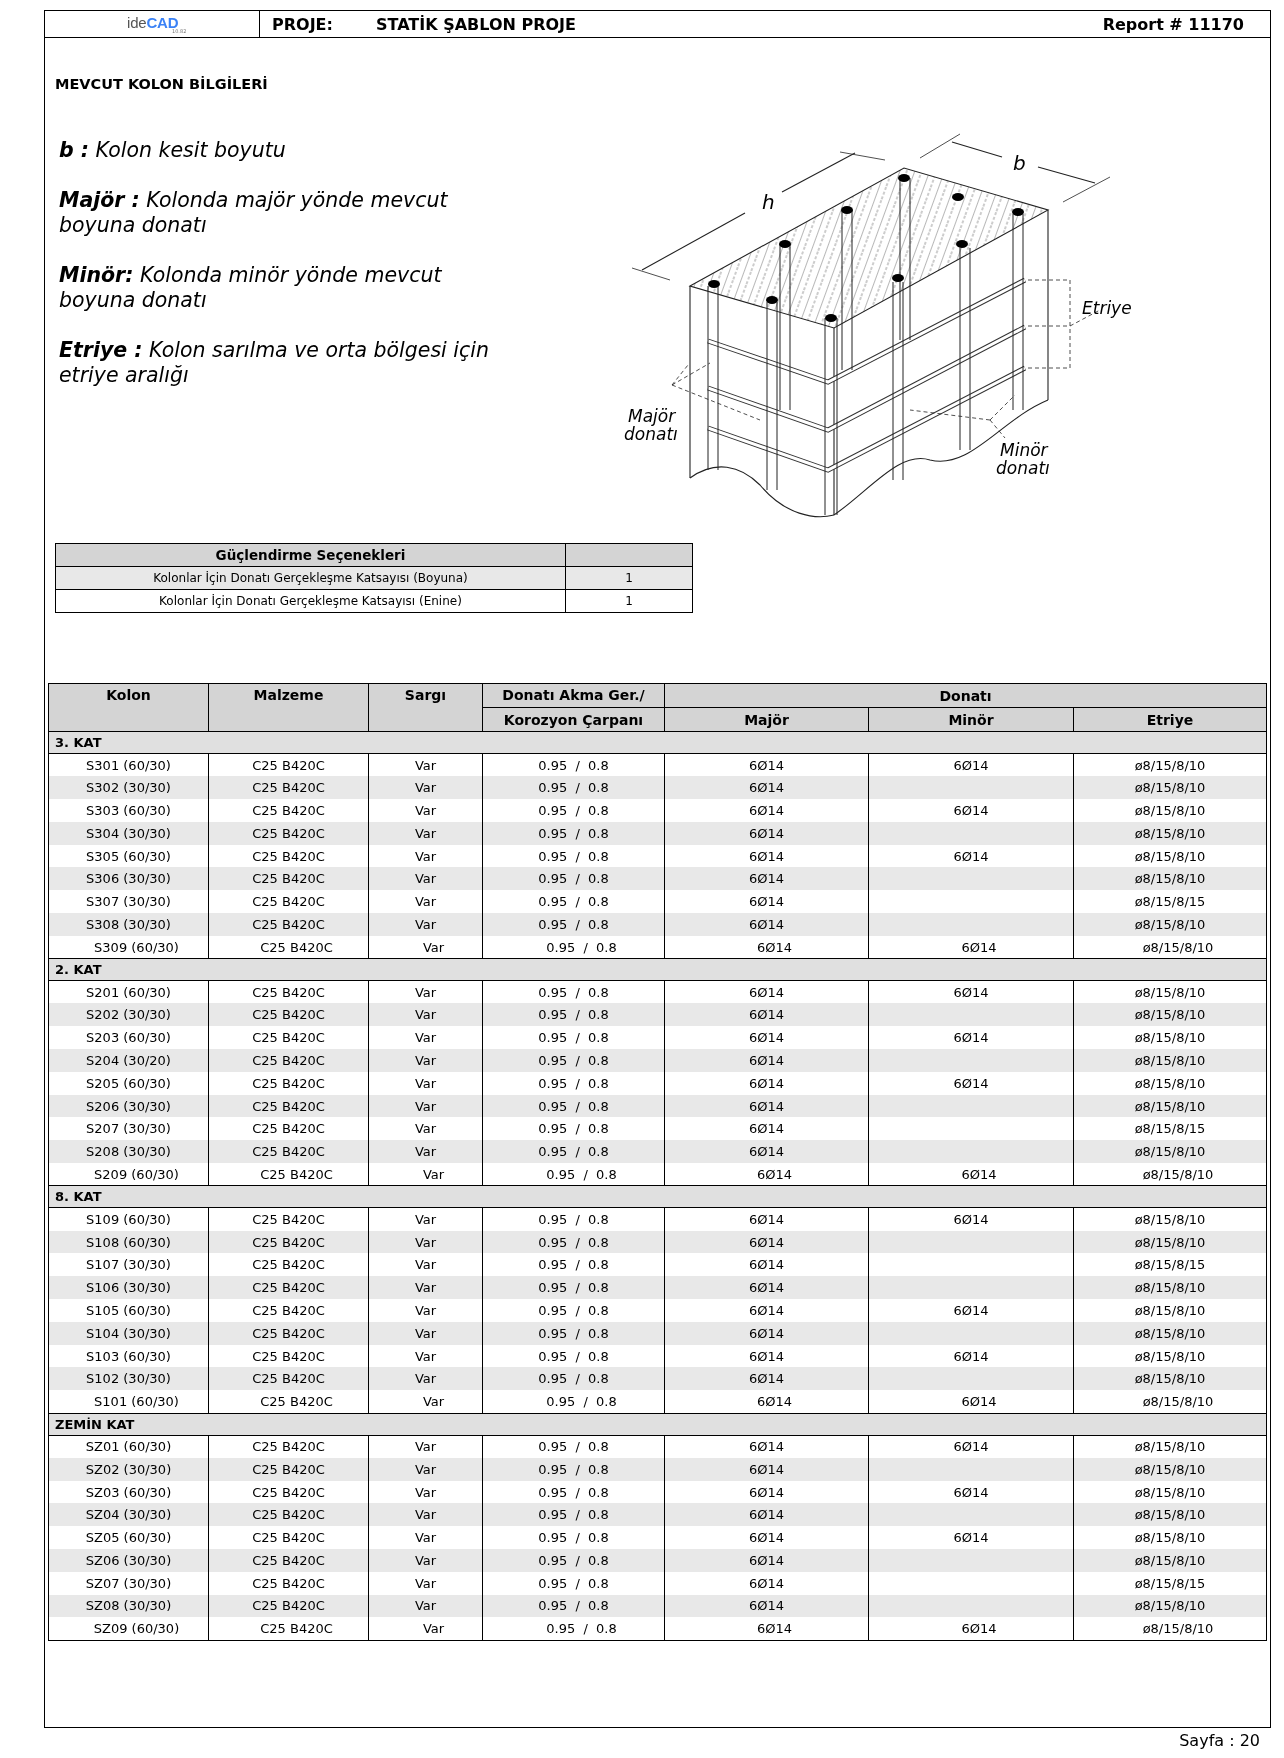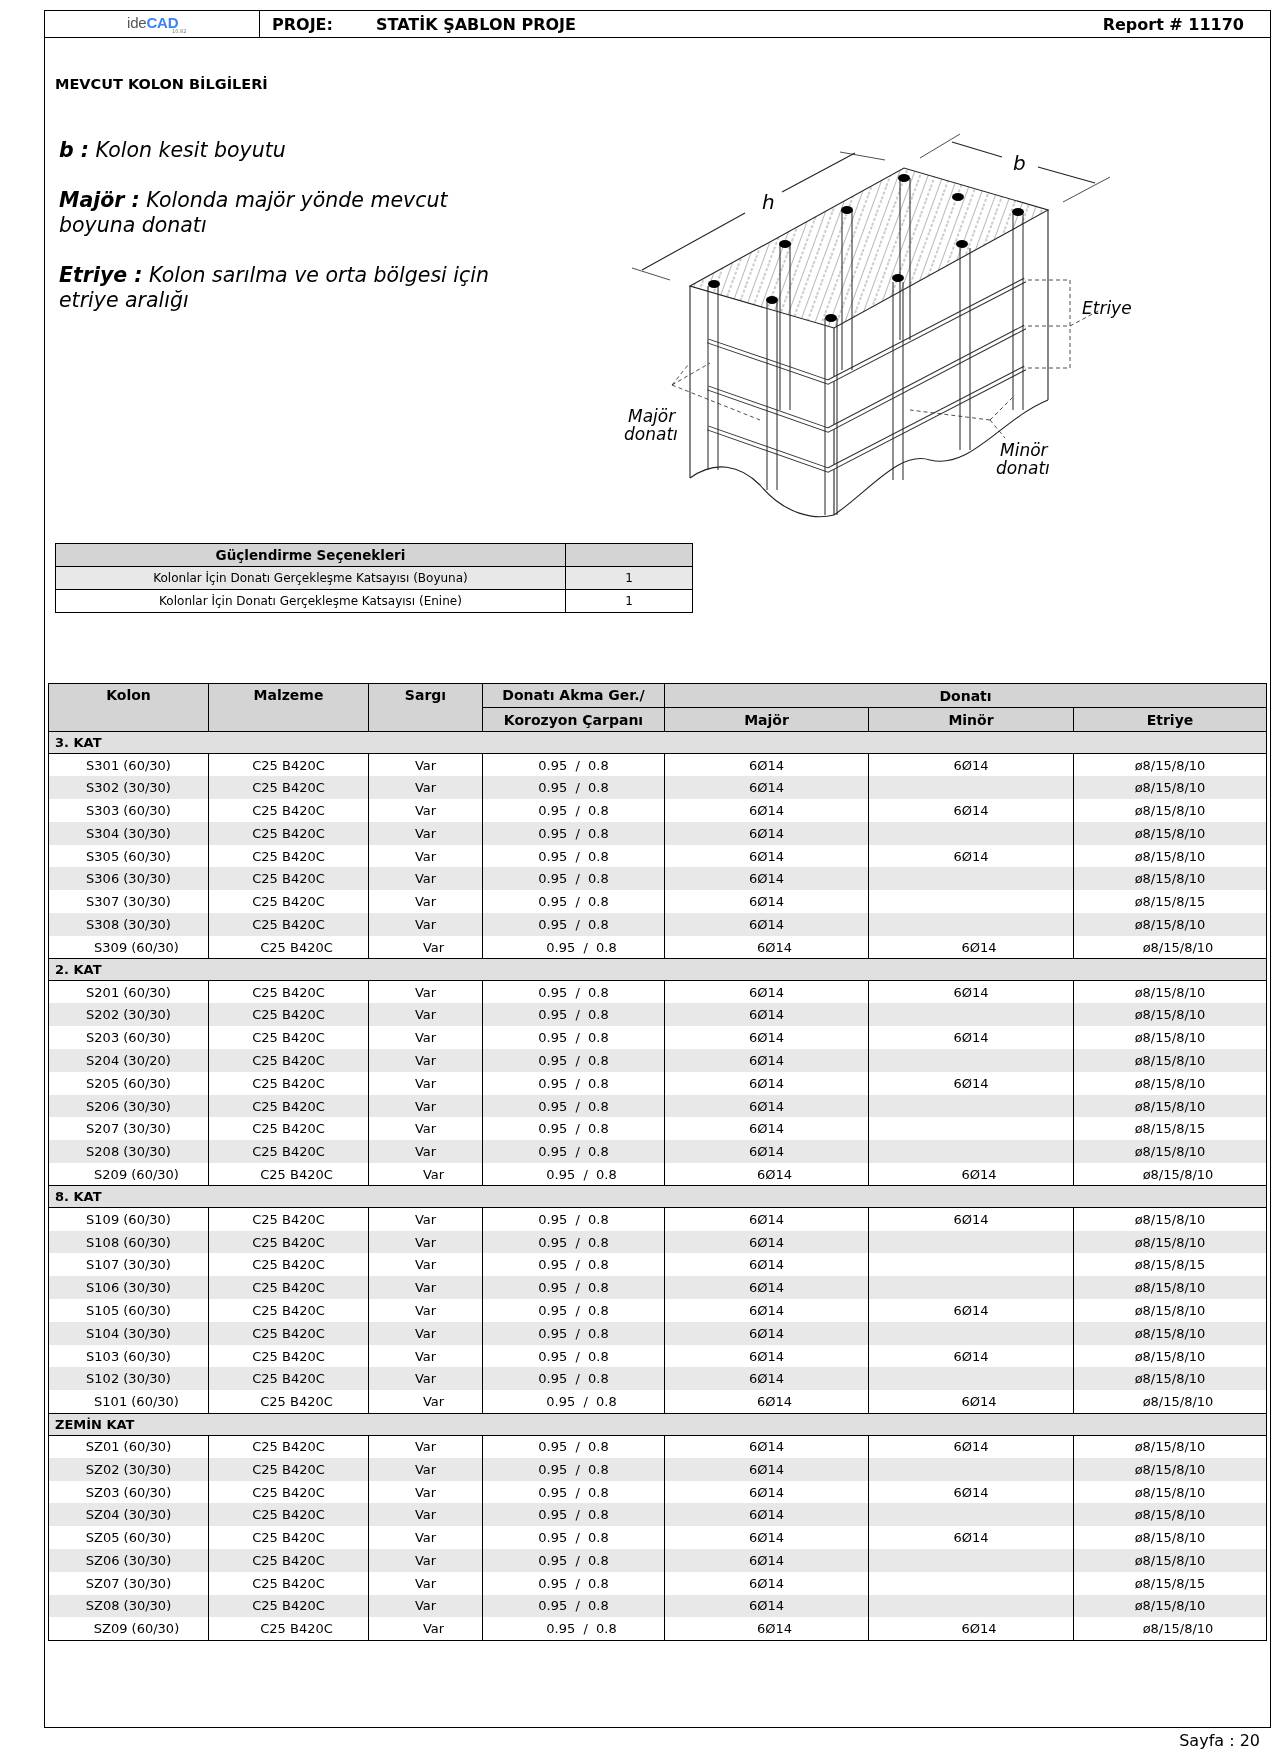"Minör: Kolonda minör yönde mevcut" div.d { html: none -> <div><b>Minör:</b><span> Kolonda minör yönde mevcut boyuna donatı</span></div> }
